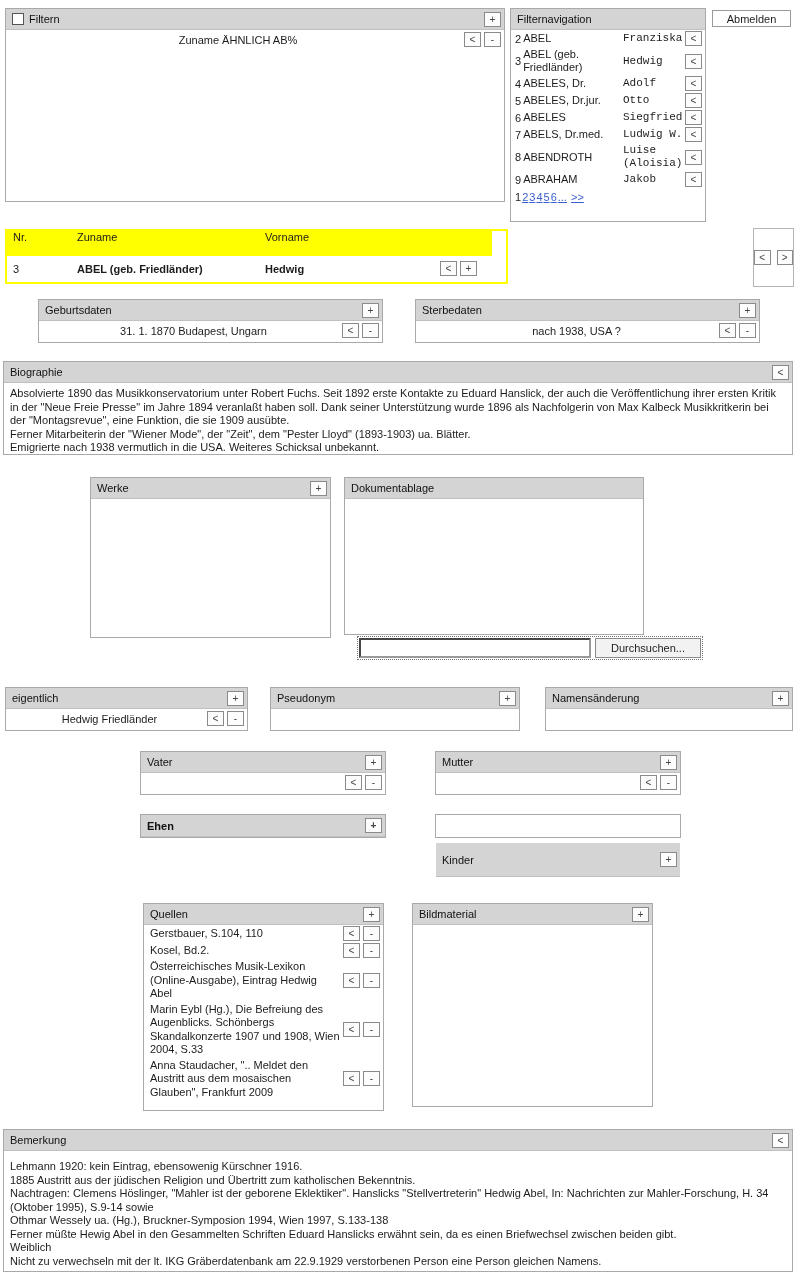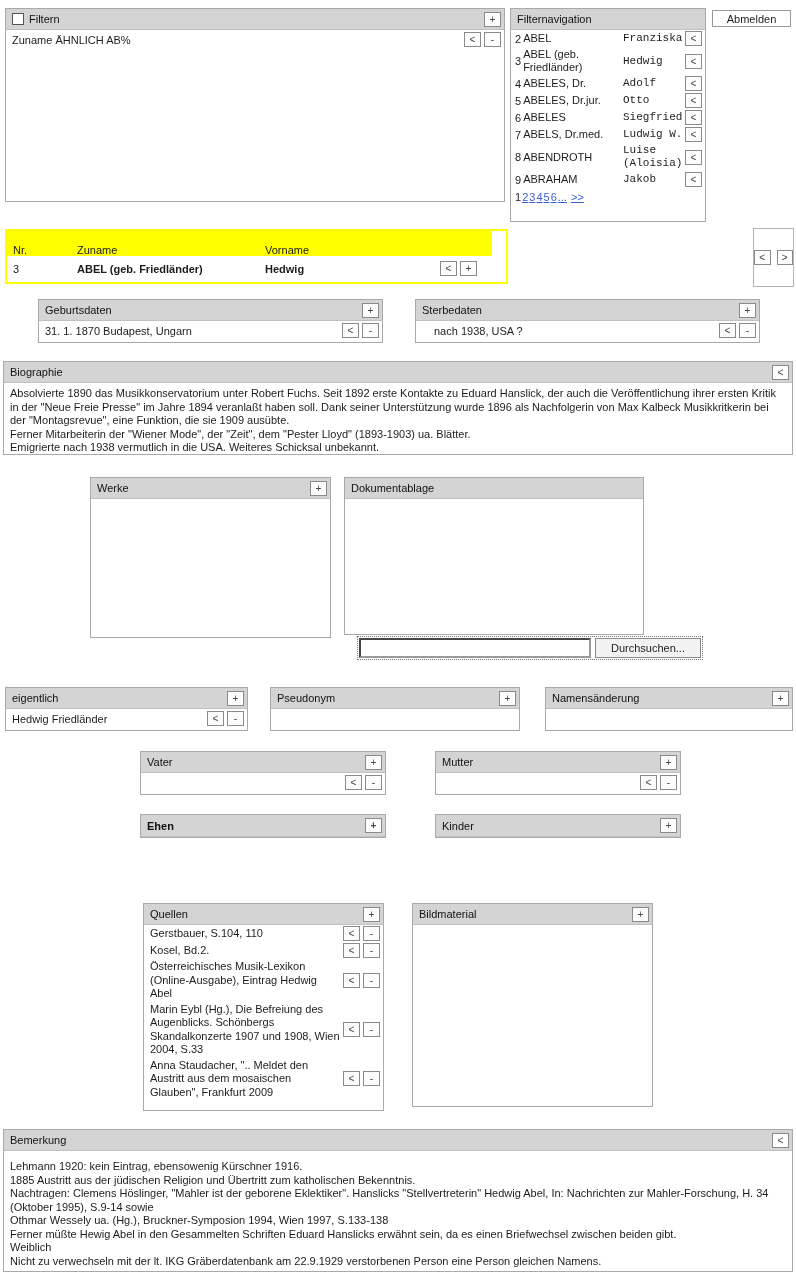"Zuname ÄHNLICH AB%" .vrow .val { text-align: none -> center }
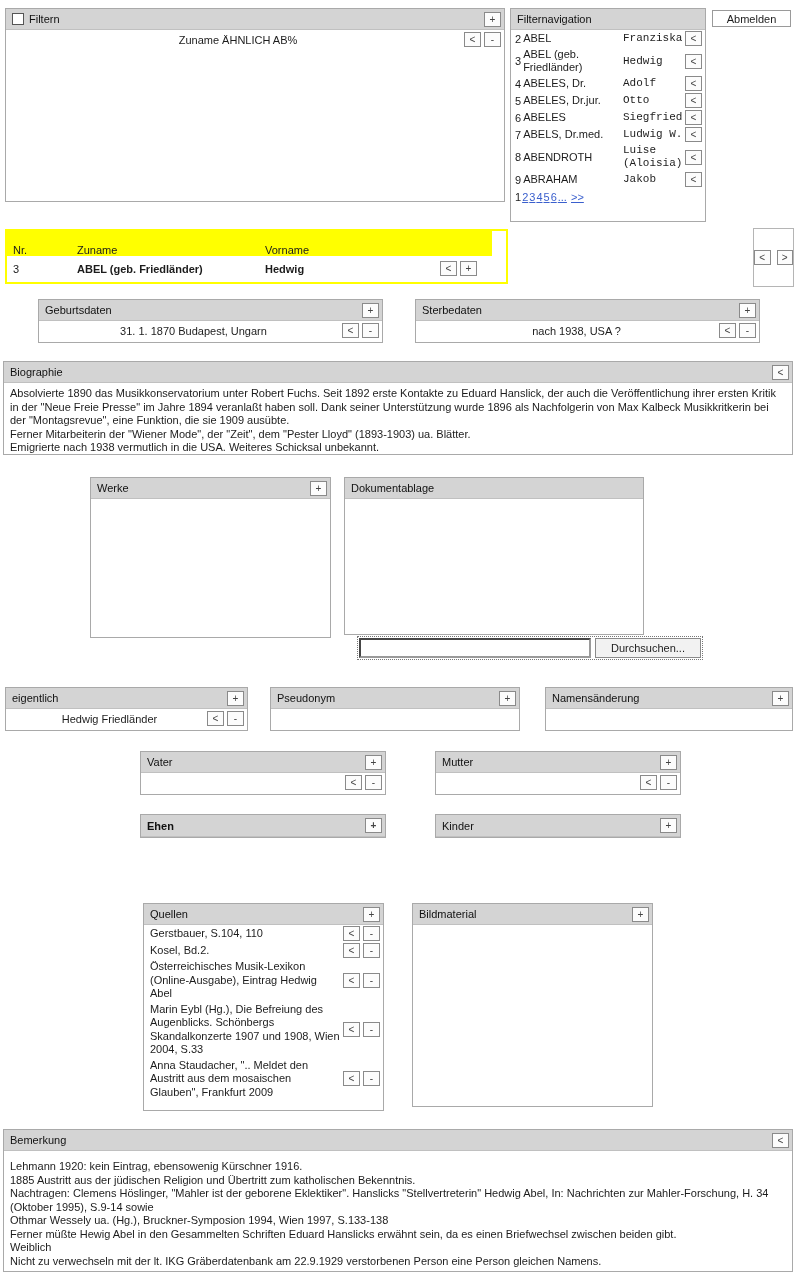"Nr." .rthead { align-items: flex-end -> flex-start }
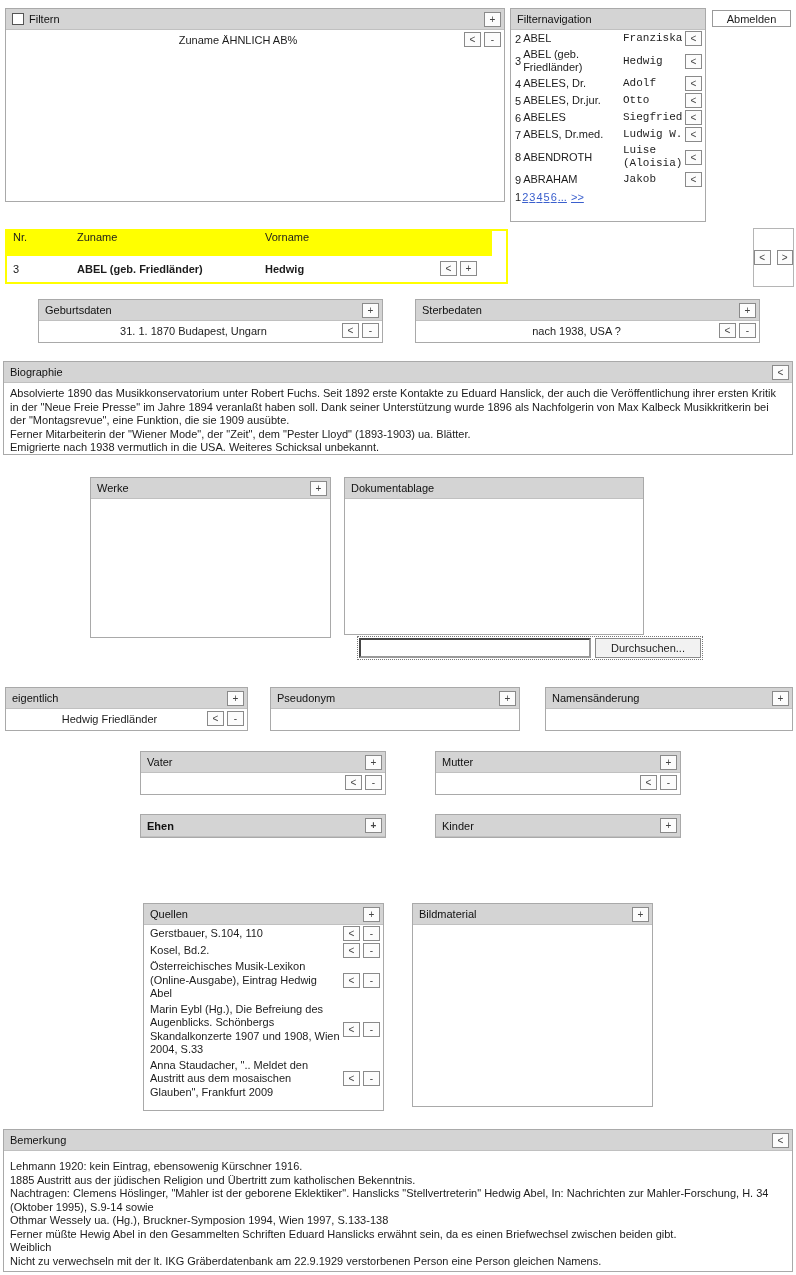"Kinder" div.phead { height: 22px -> 34px; margin-top: none -> 28px }
